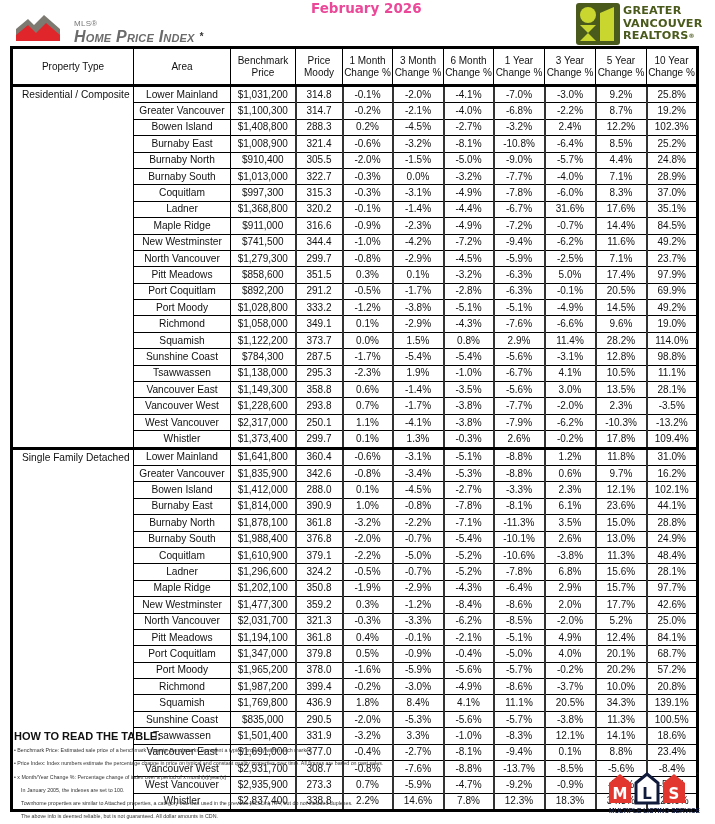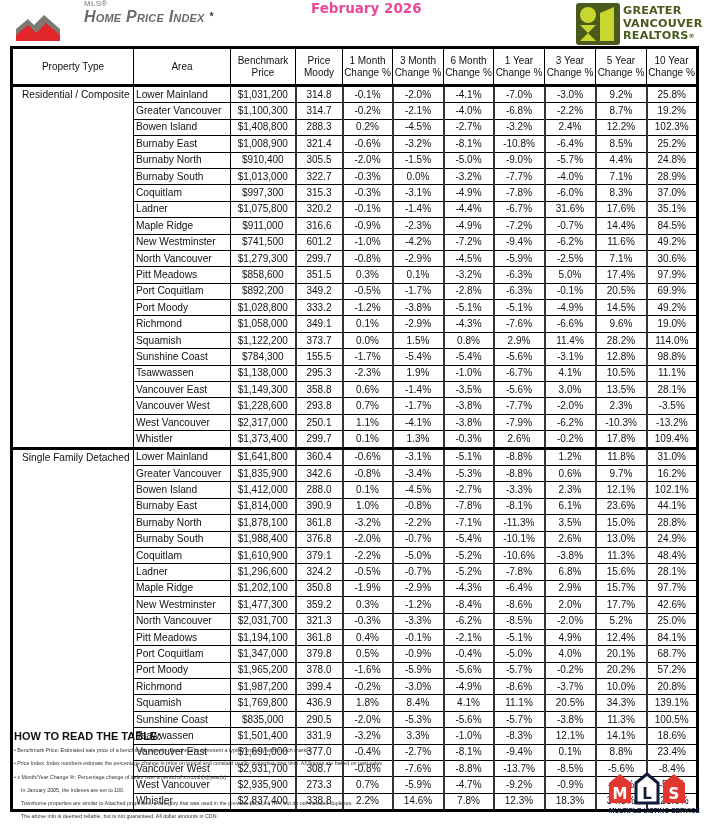"MLS®" .hpi-text { margin-left: 10px -> none; top: 0 -> 20px }
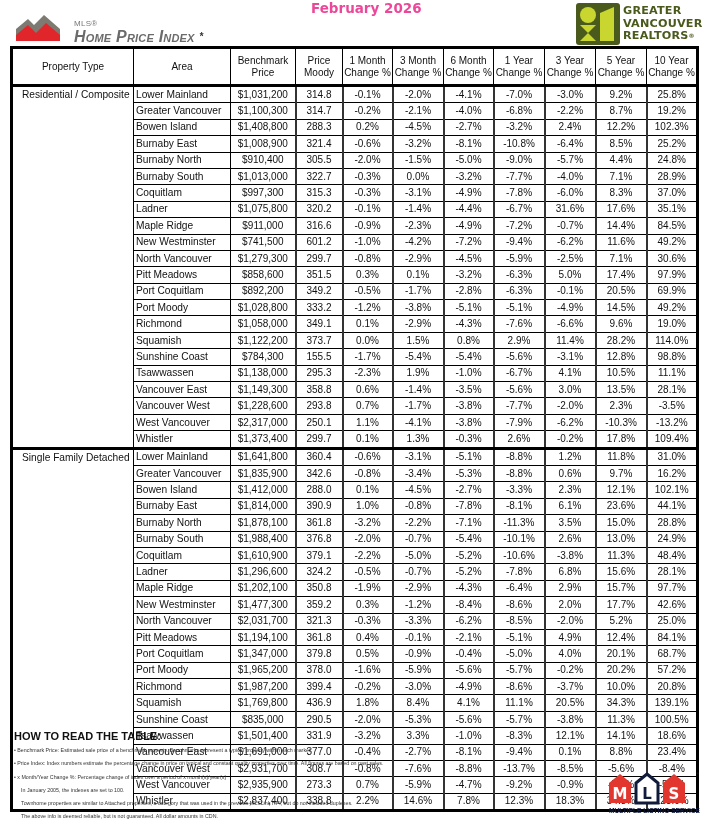"Lower Mainland" .hpi-table td.area { text-align: left -> center }
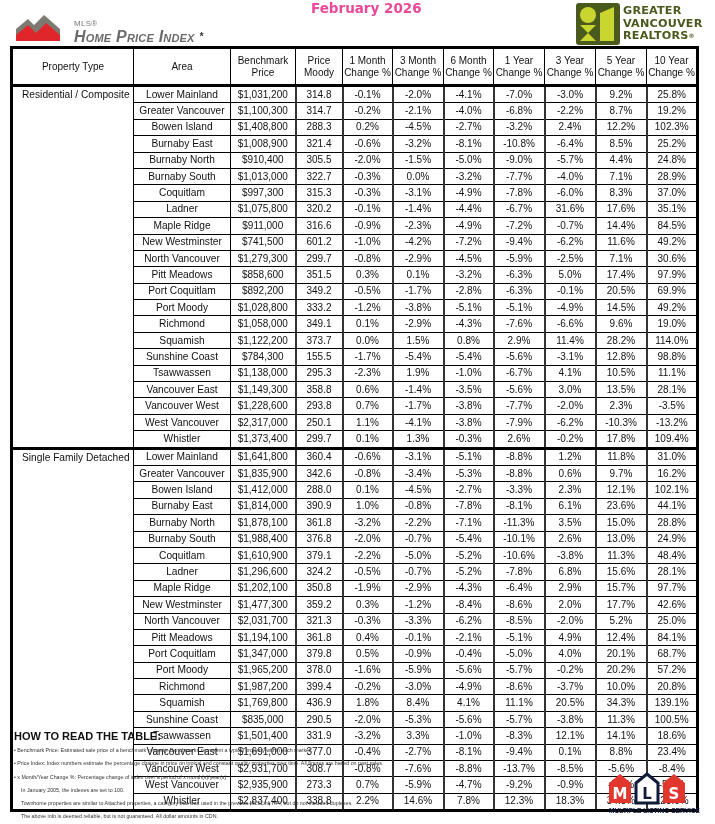"$1,075,800" td.num { text: $1,075,800 -> $1,368,800 }
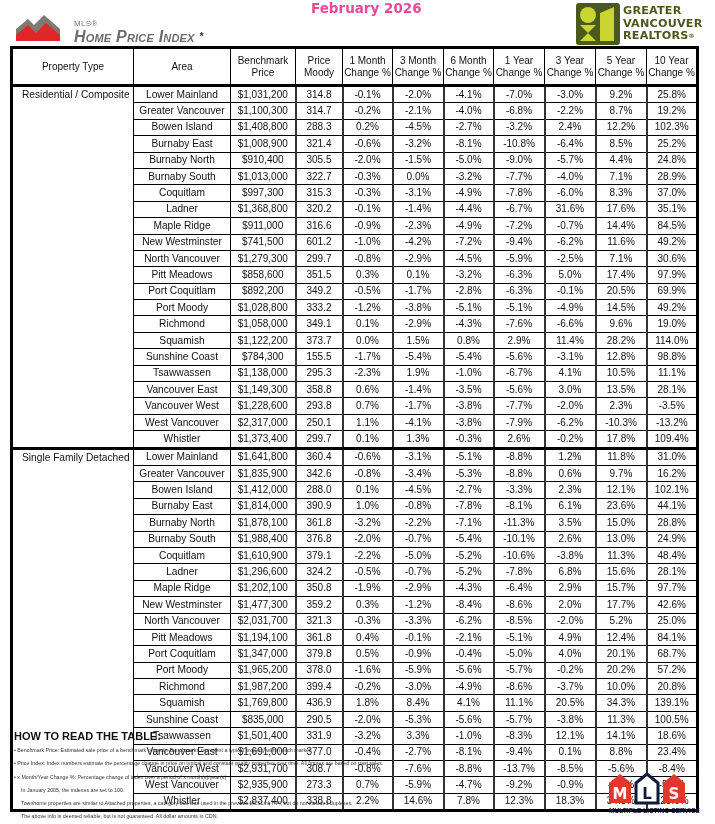"601.2" td.num { text: 601.2 -> 344.4 }
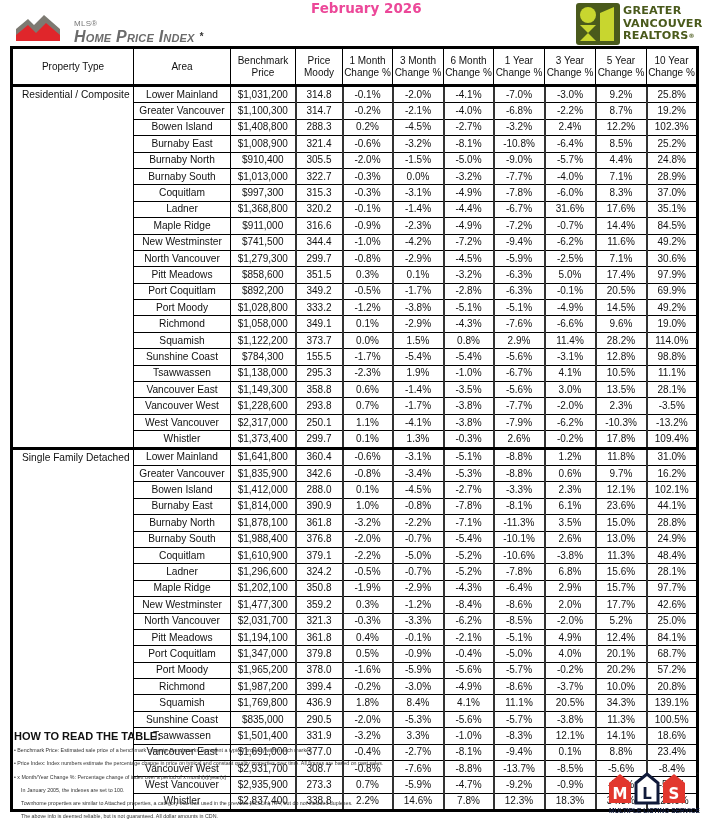"30.6%" td.num { text: 30.6% -> 23.7% }
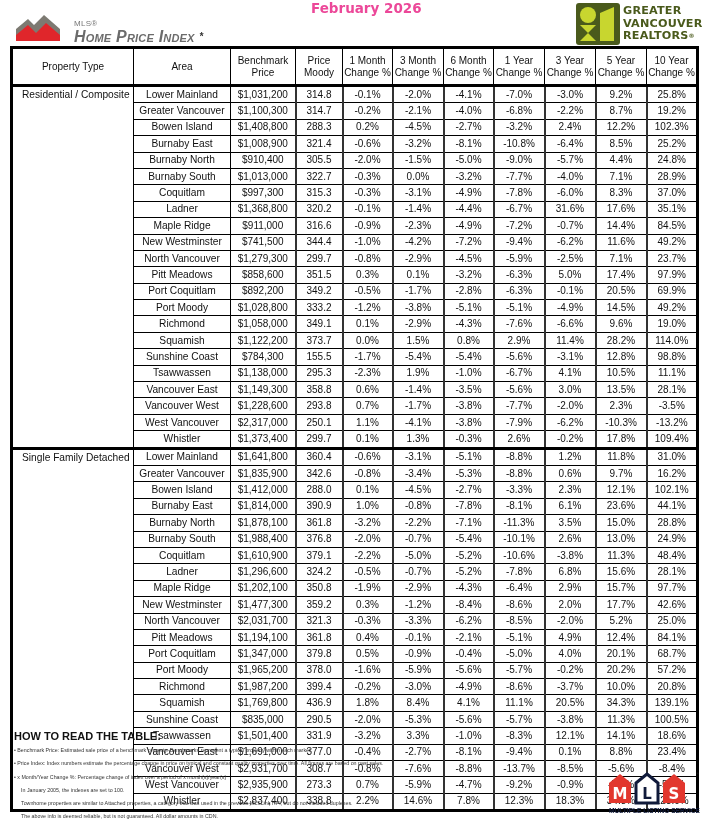"349.2" td.num { text: 349.2 -> 291.2 }
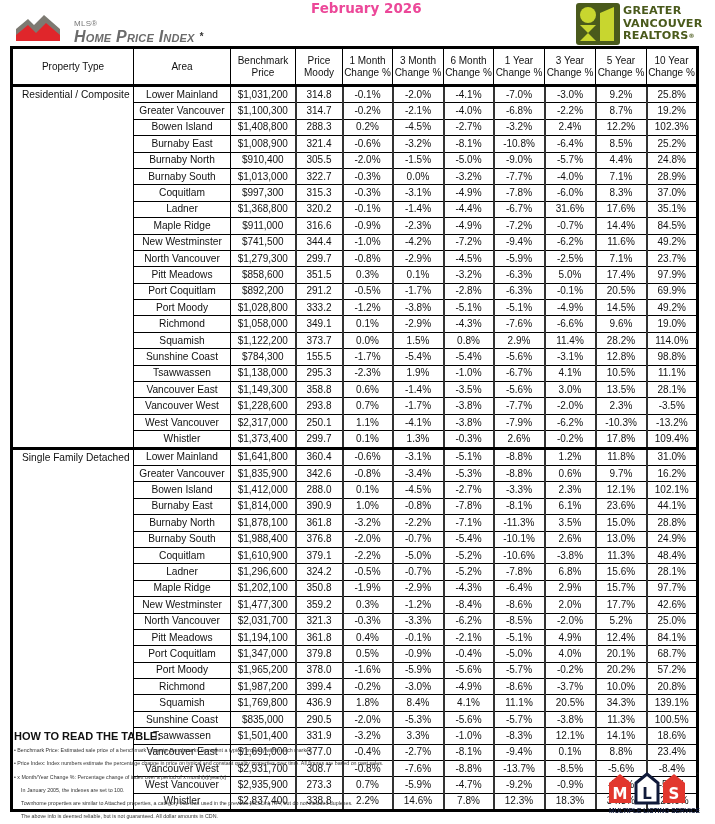"155.5" td.num { text: 155.5 -> 287.5 }
